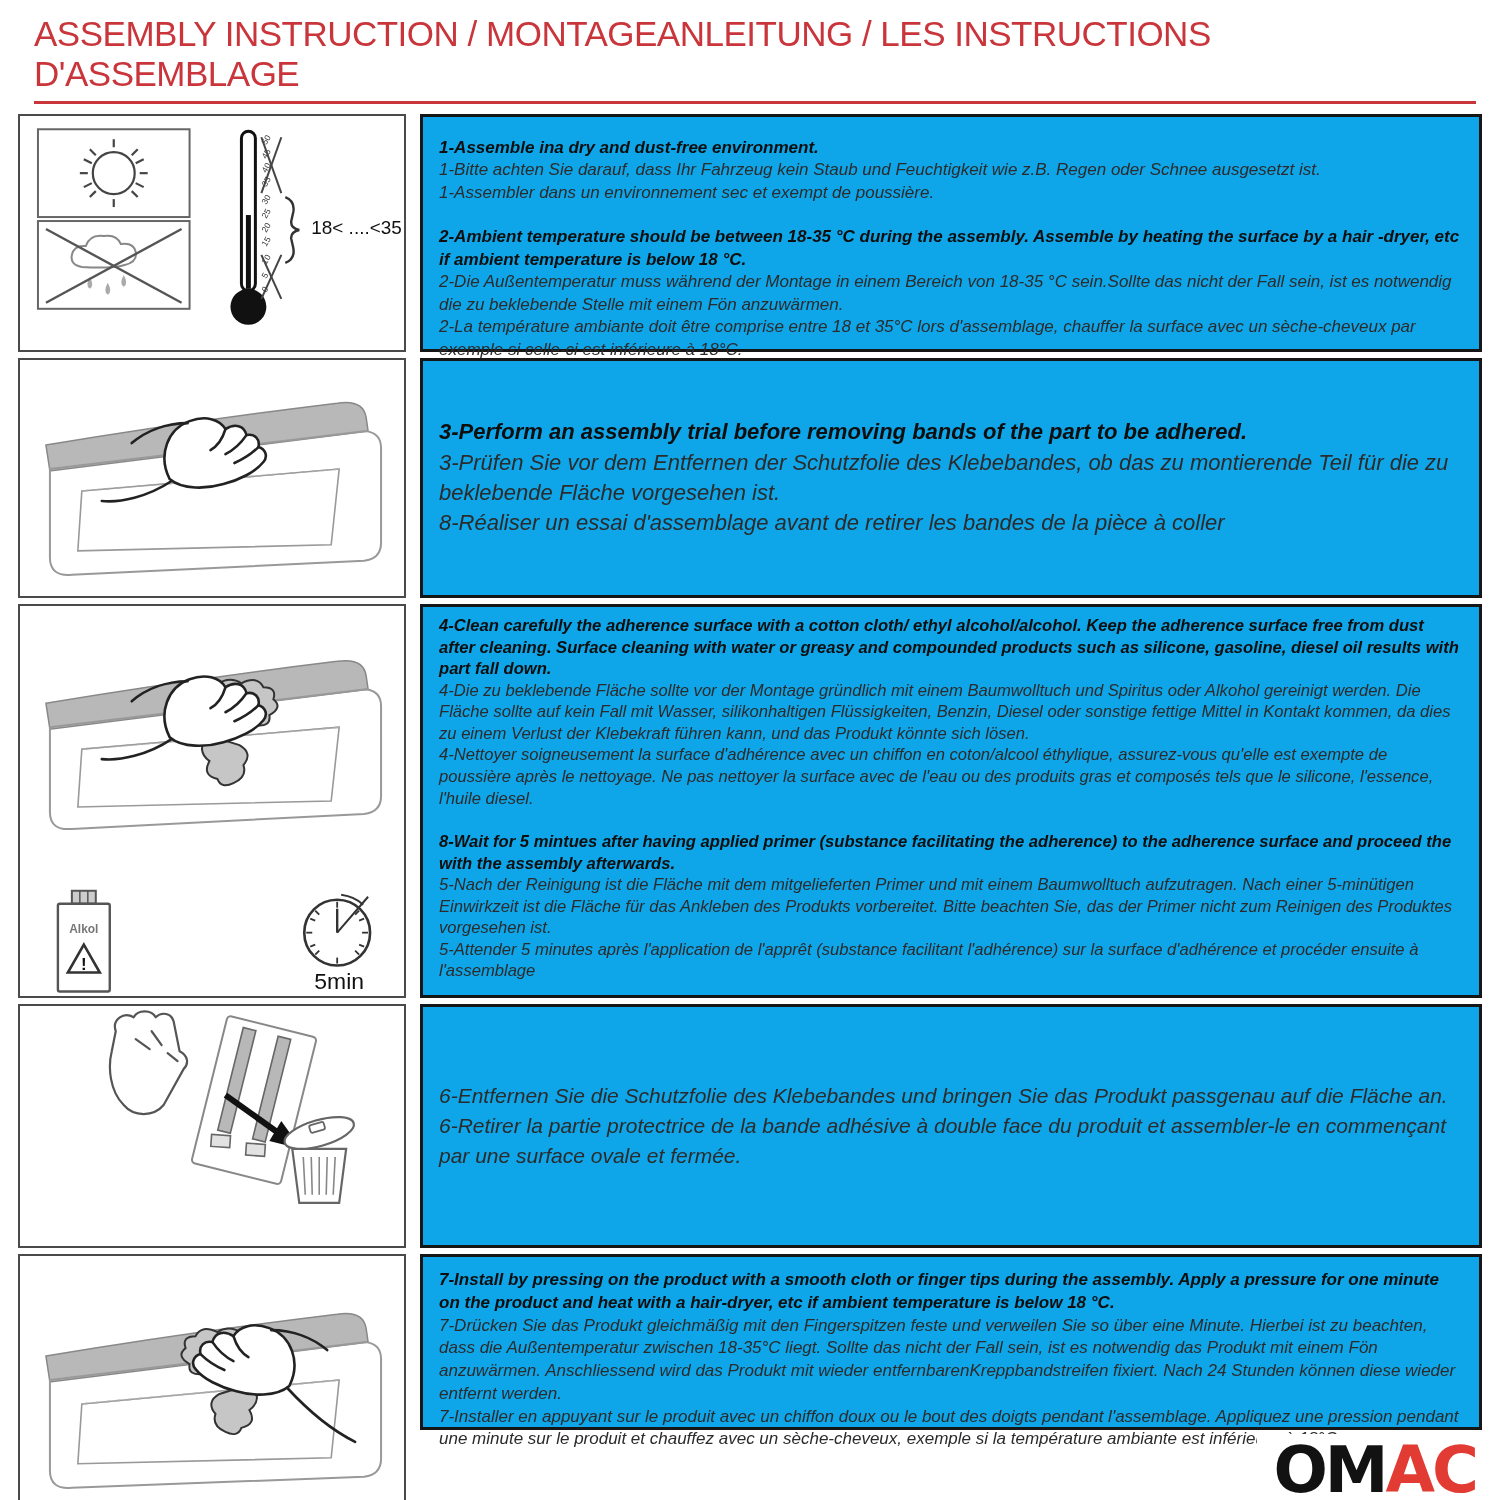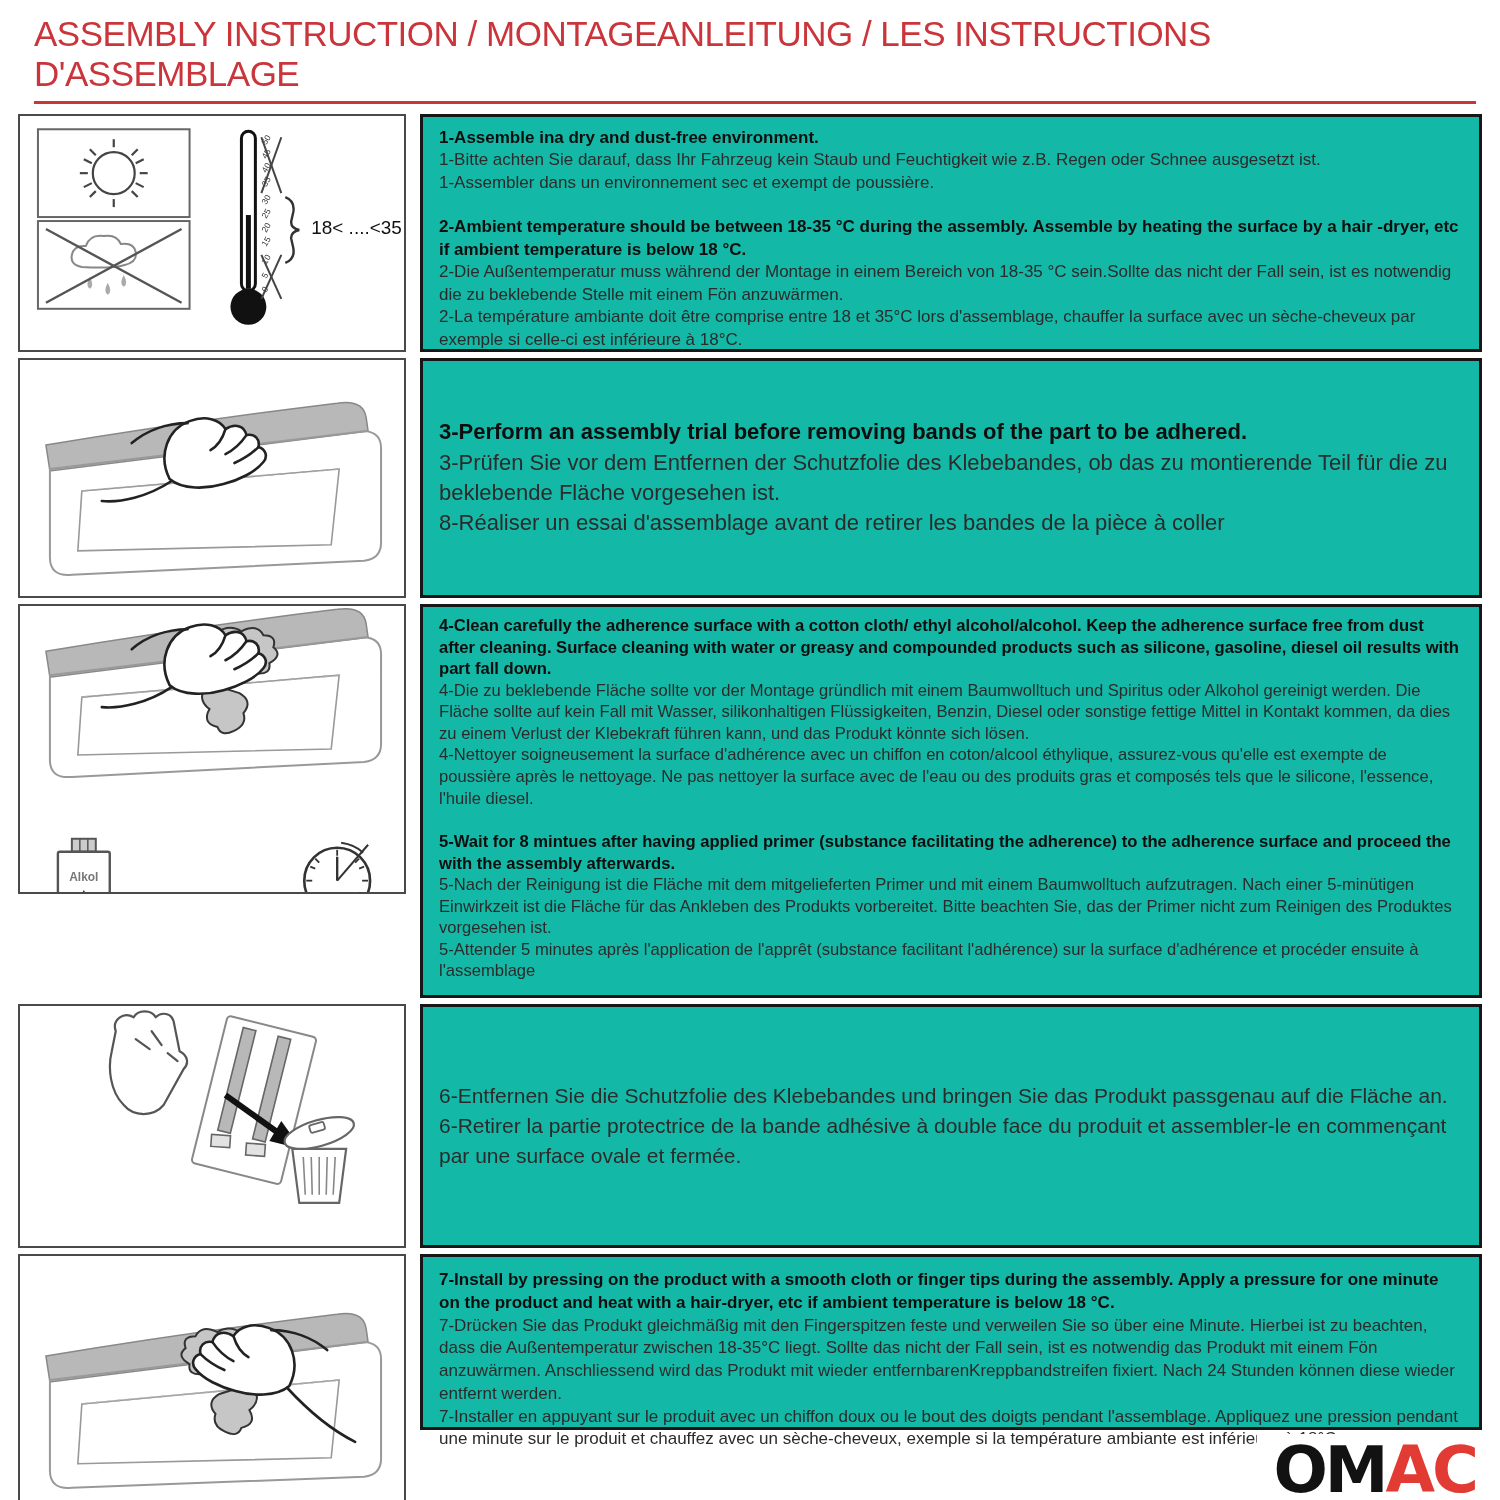"1-Assemble ina dry and dust-free" .txtbox { background: #14b8a6 -> #0ea5e9; font-style: none -> italic; padding: 10px 16px -> 20px 16px }
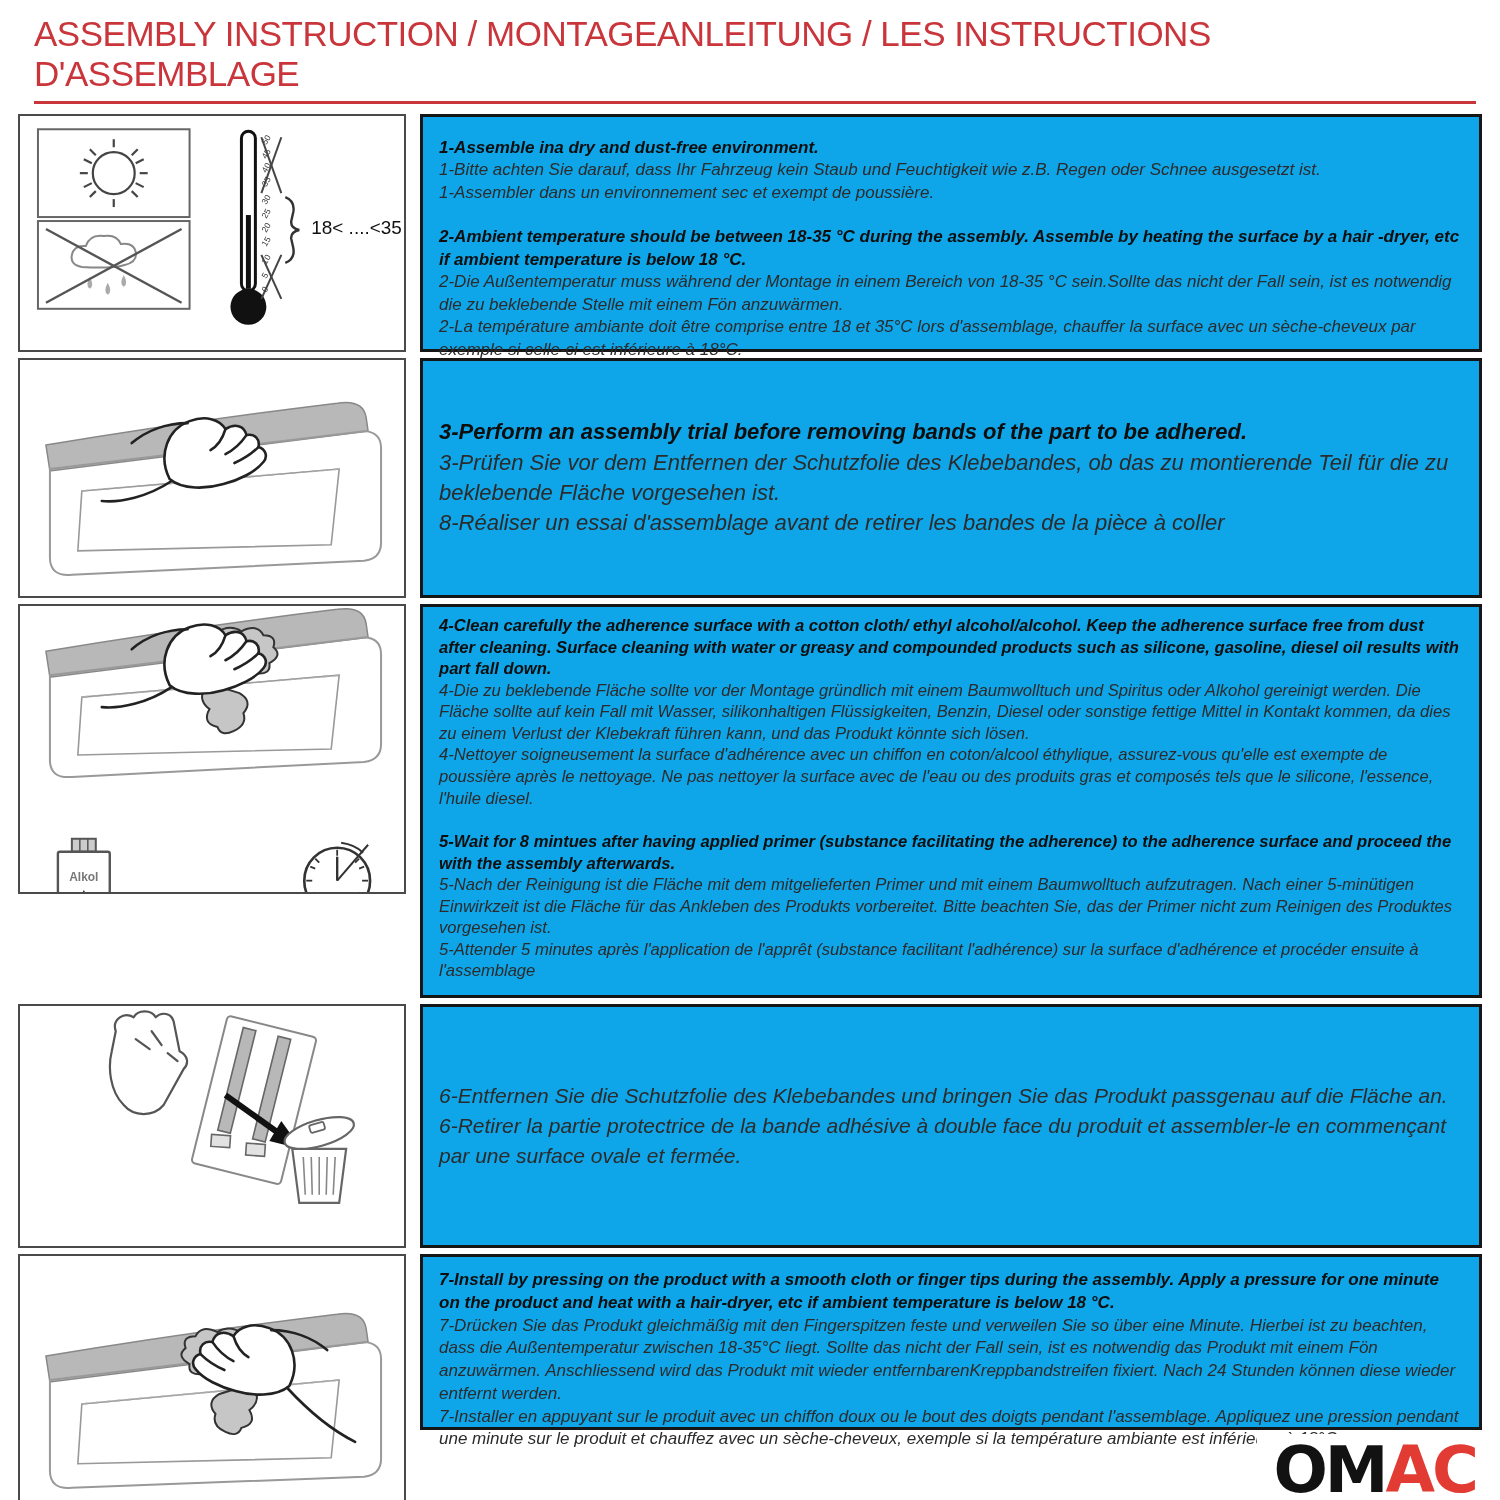"5-Wait for 8 mintues after" p.p-bold { text: 5-Wait for 8 -> 8-Wait for 5 }
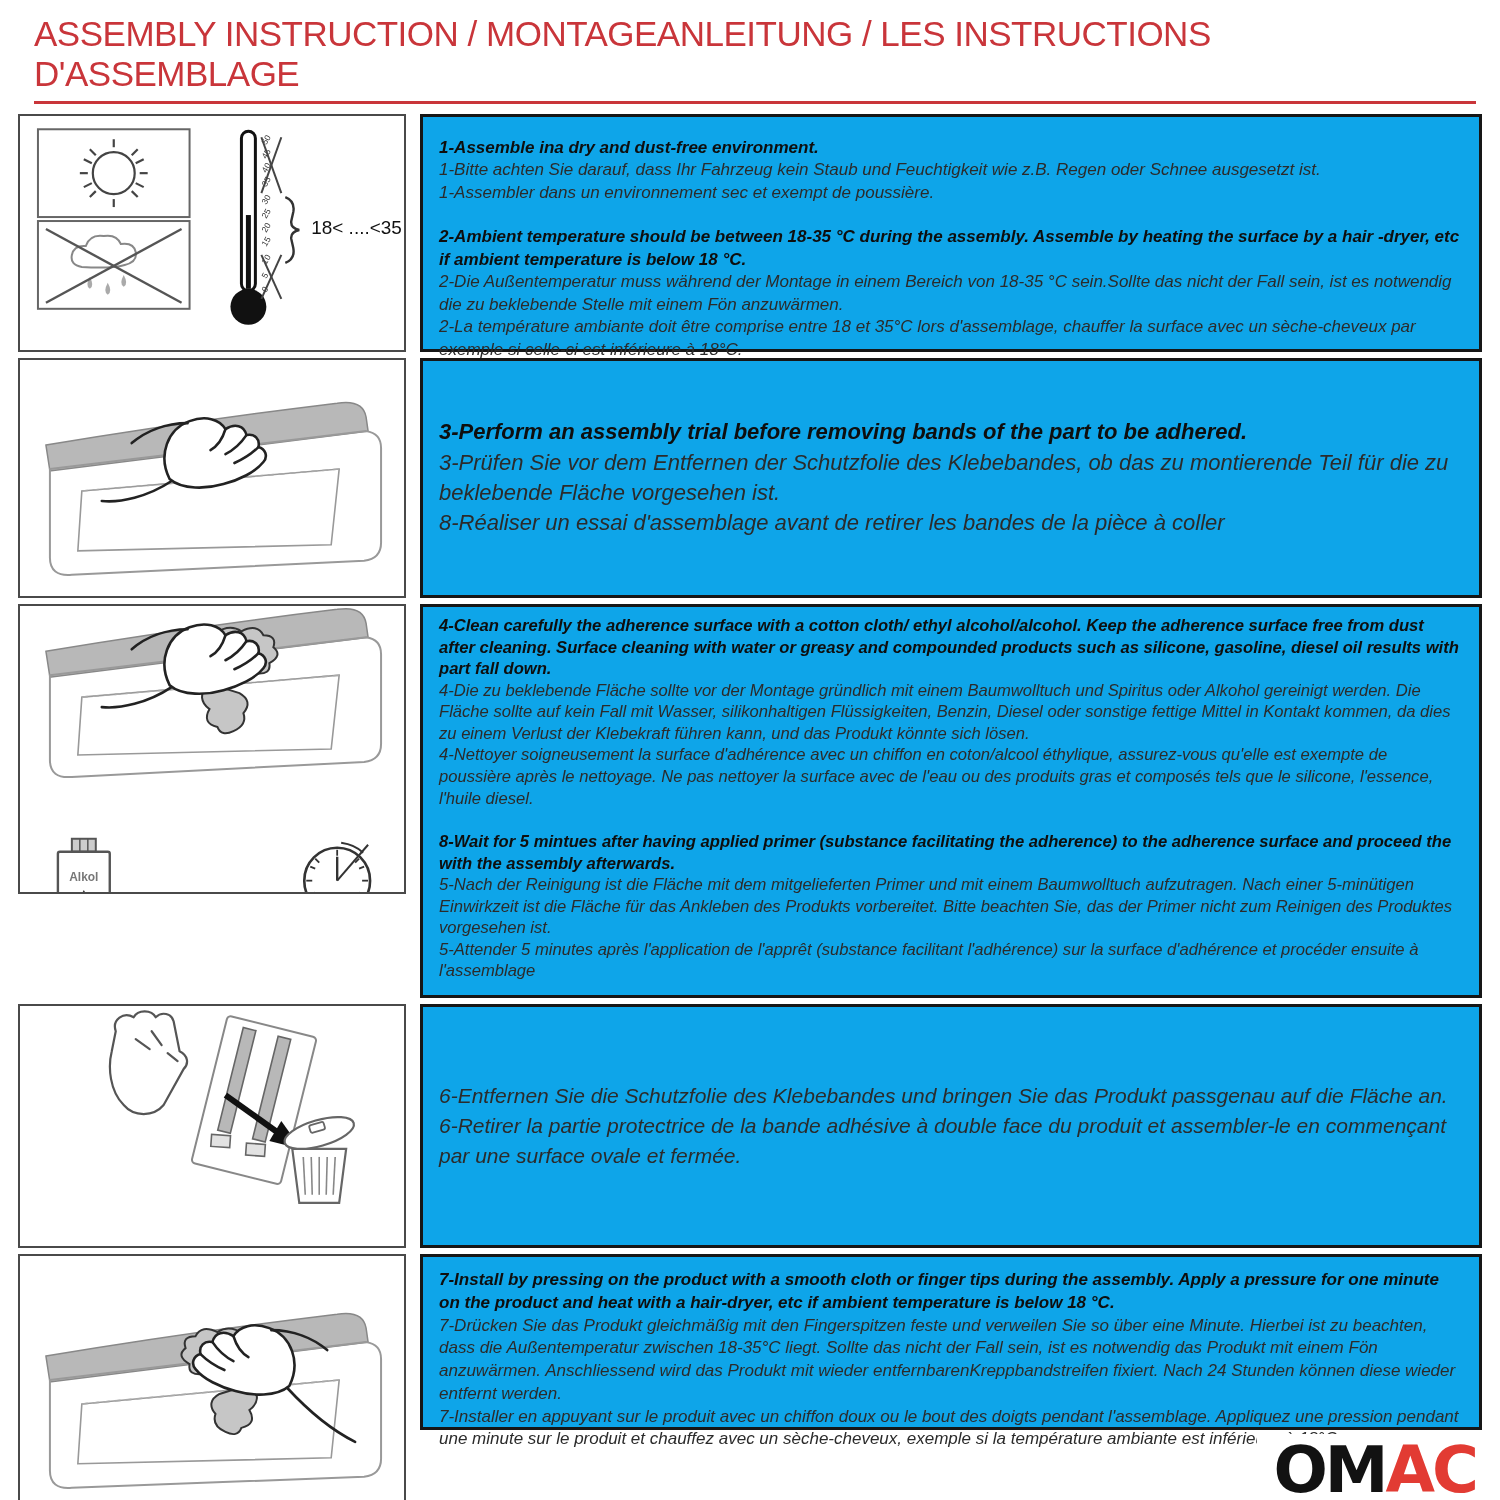"Alkol" .r3 .illus { height: 290px -> 394px }
